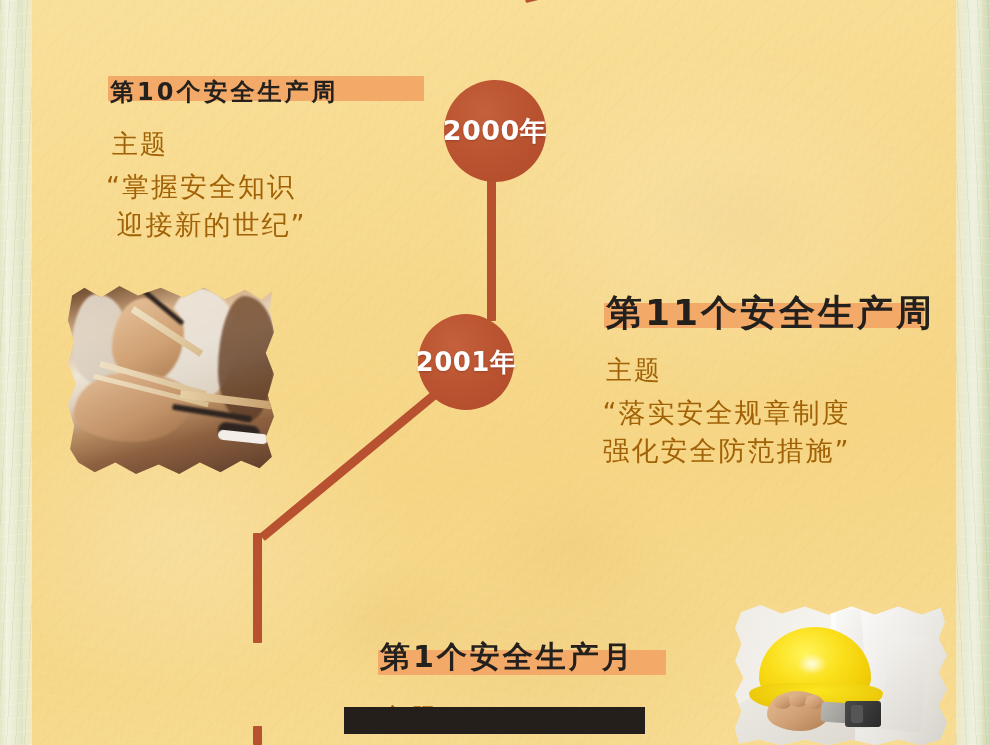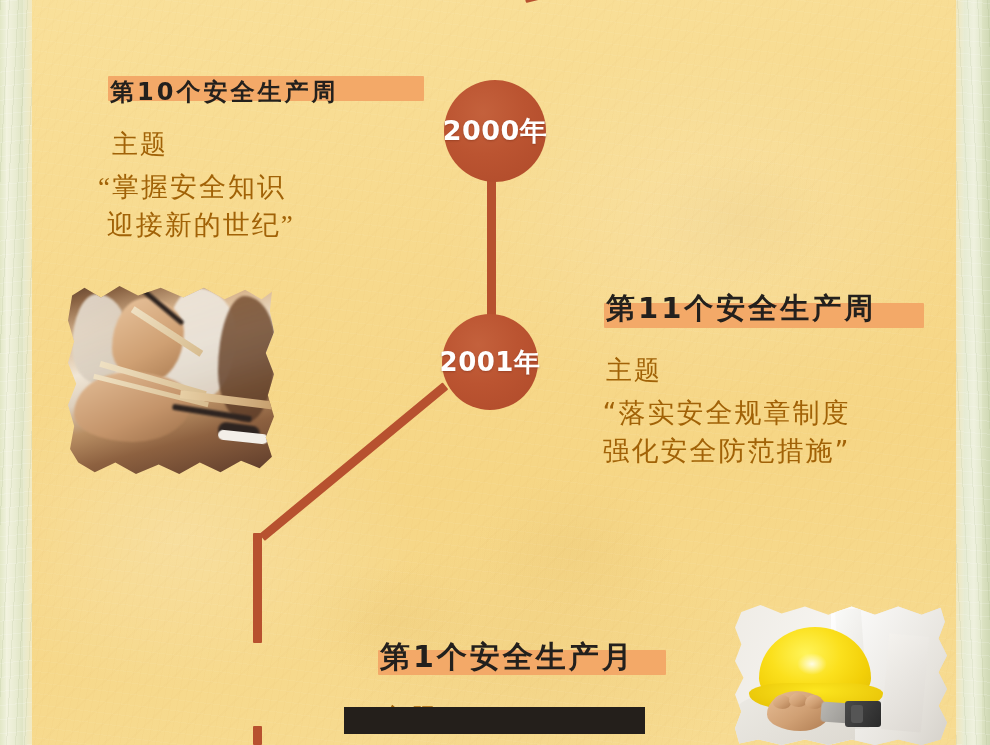"“掌握安全知识" div.body-text { font-family: Liberation Serif, serif -> none; left: 98px -> 106px }
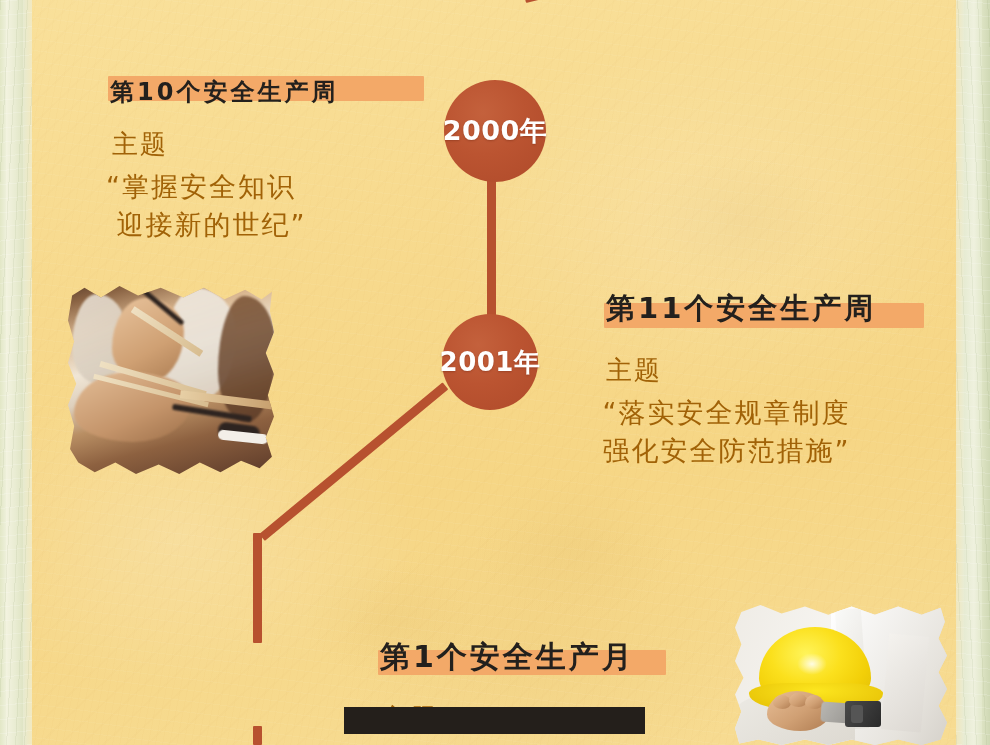"第11个安全生产周" div.hl-text { font-size: 29px -> 36px }
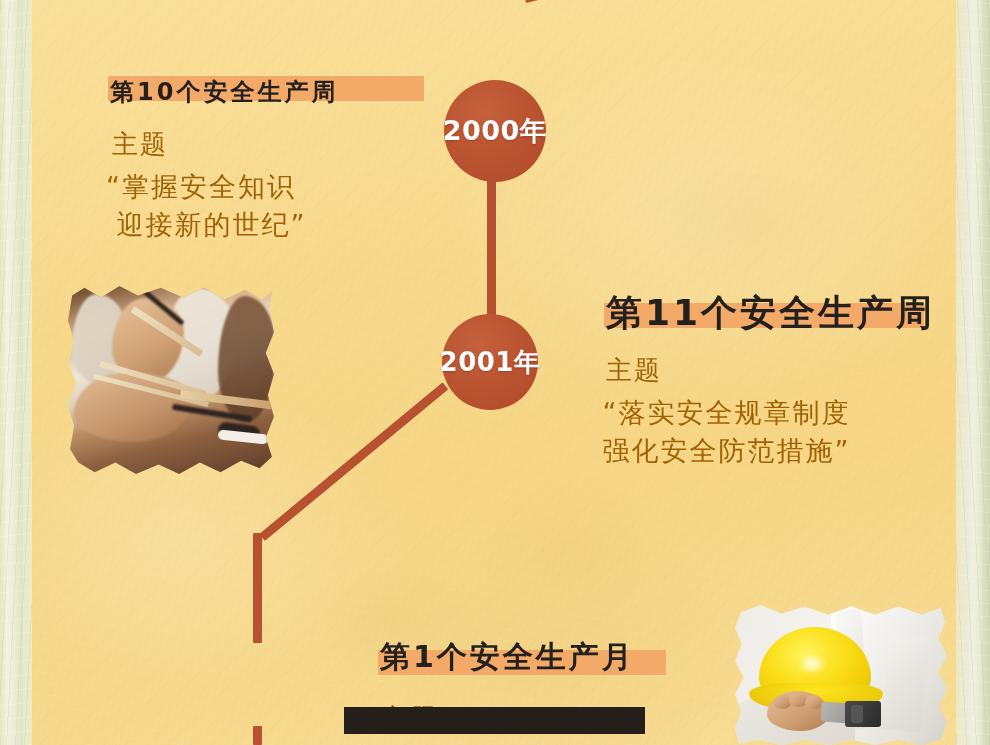"2001年" div.tl-node { left: 442px -> 418px }
